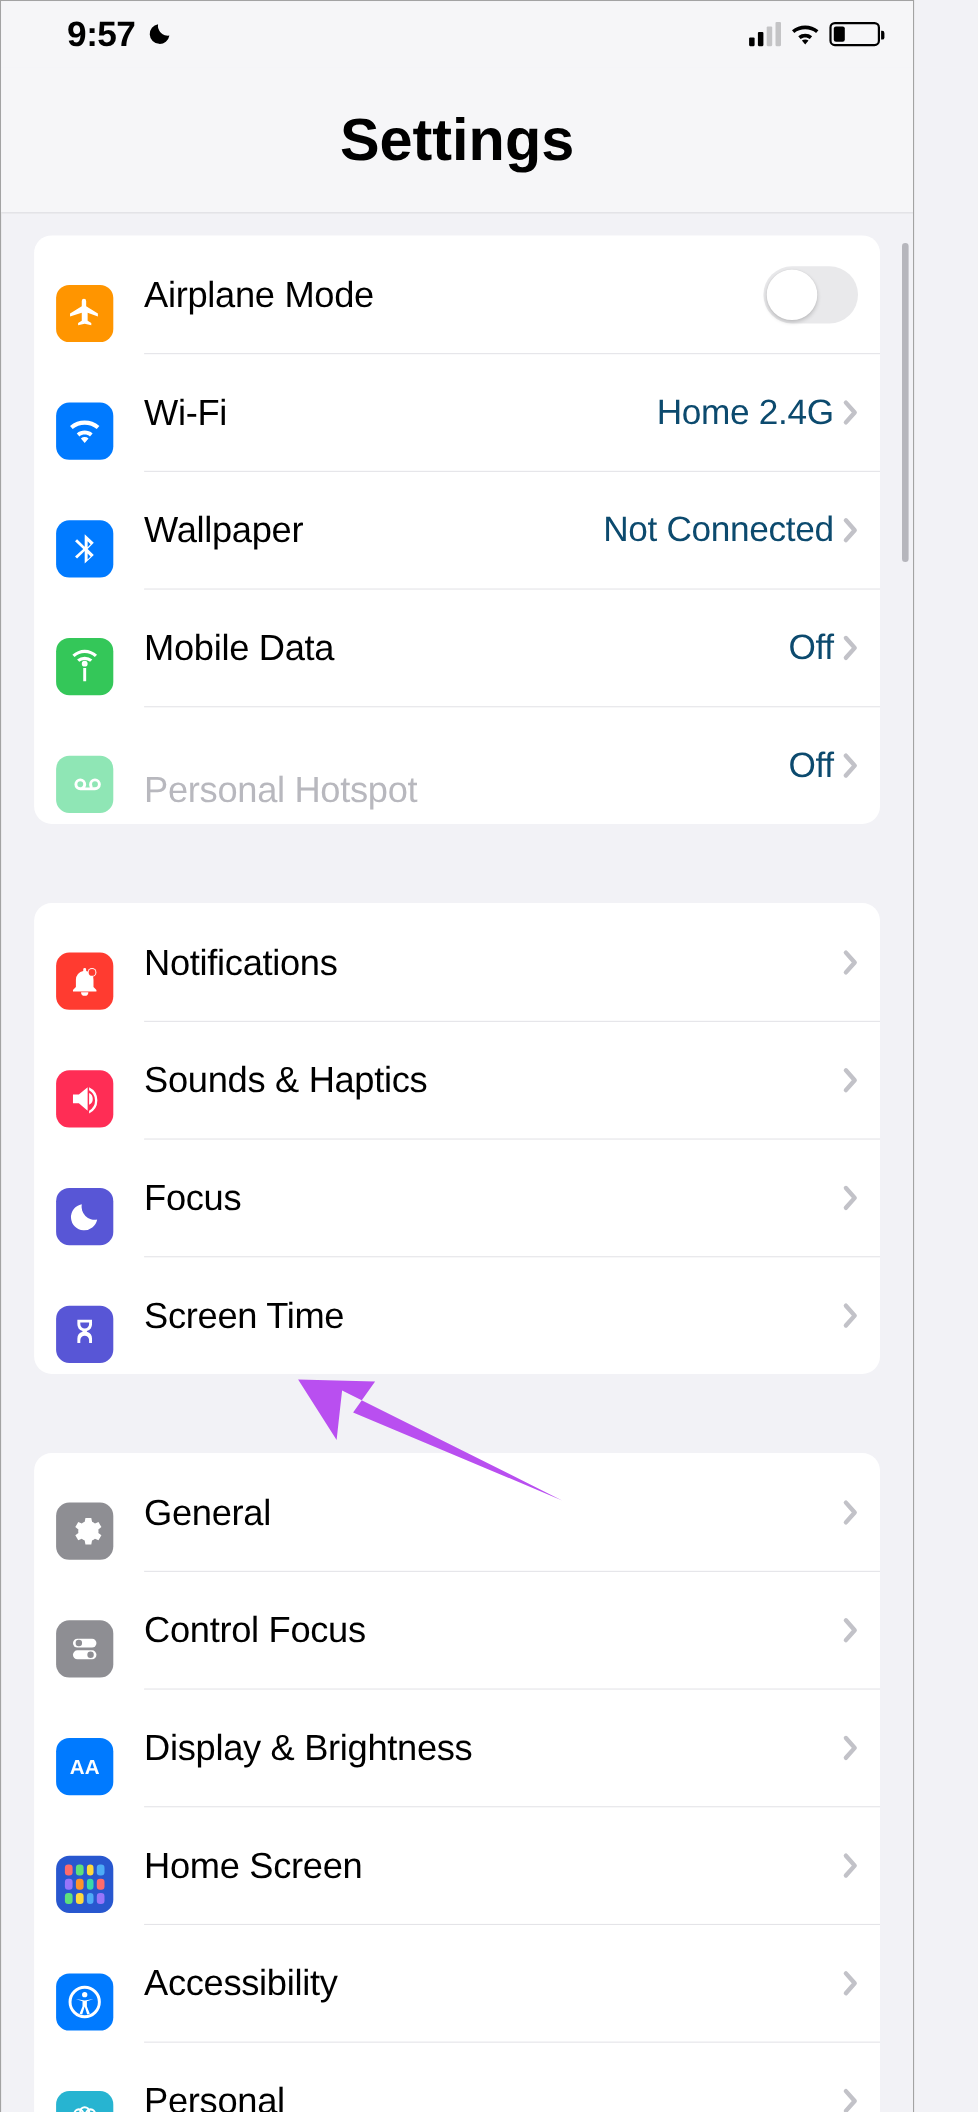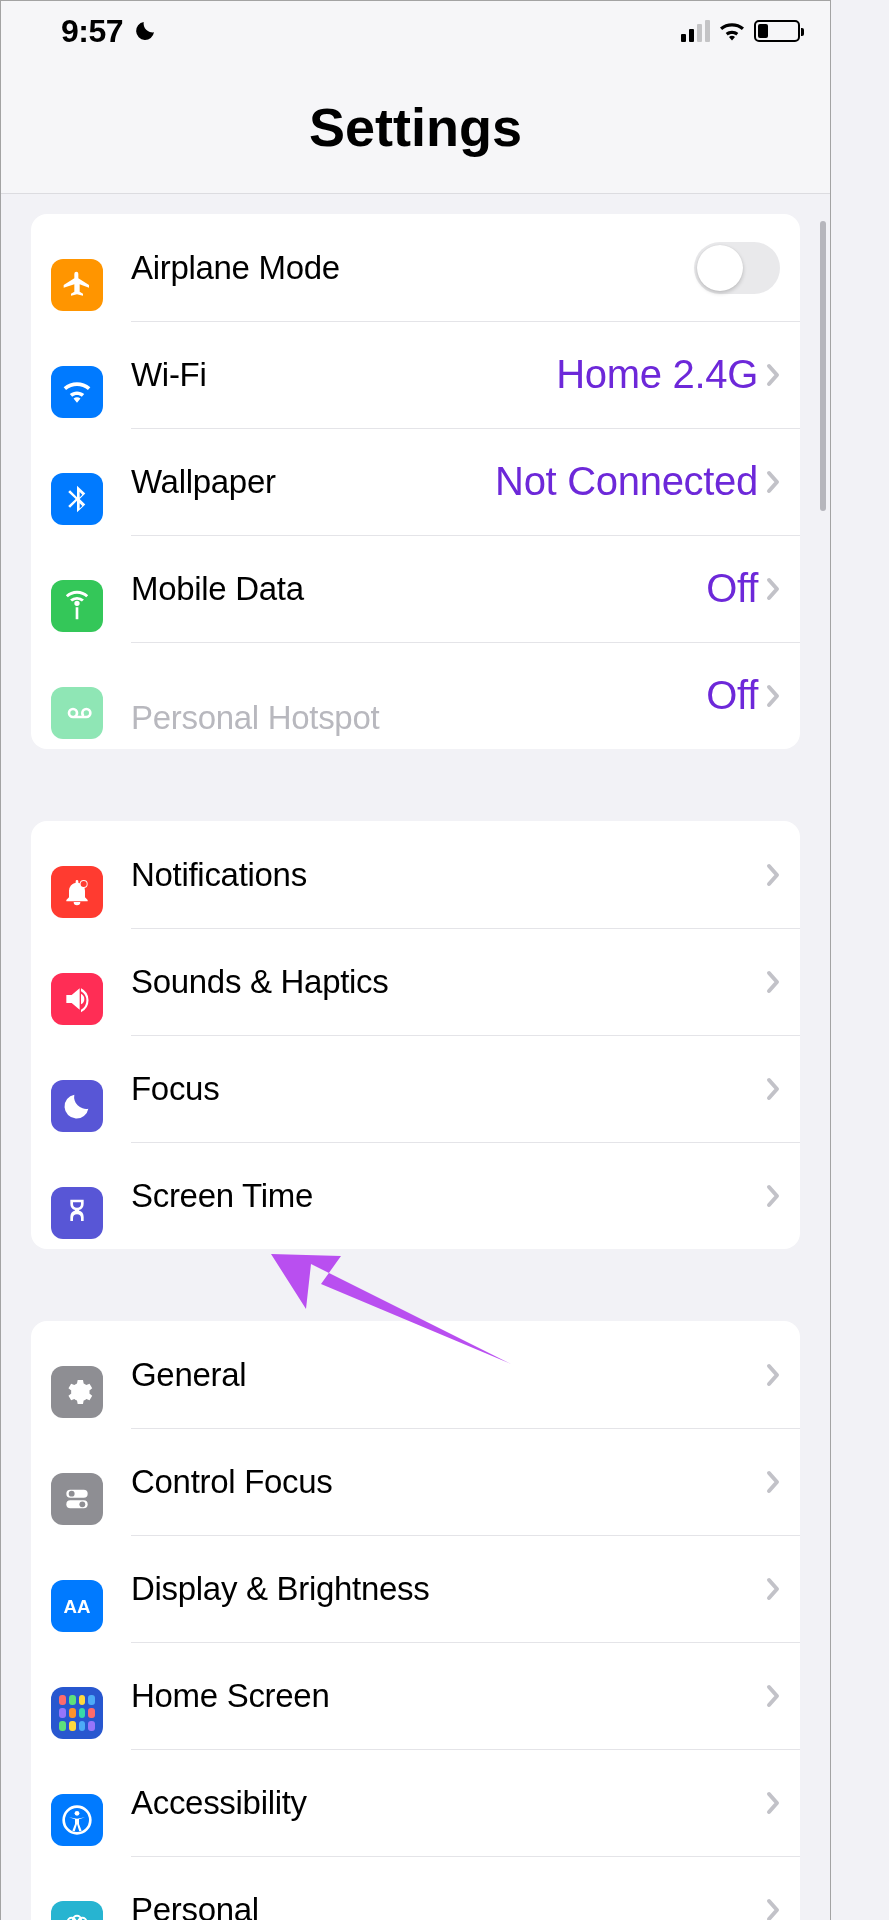"Home 2.4G" .value { color: #6d28d9 -> #0c4a6e; font-size: 40px -> 32px }
